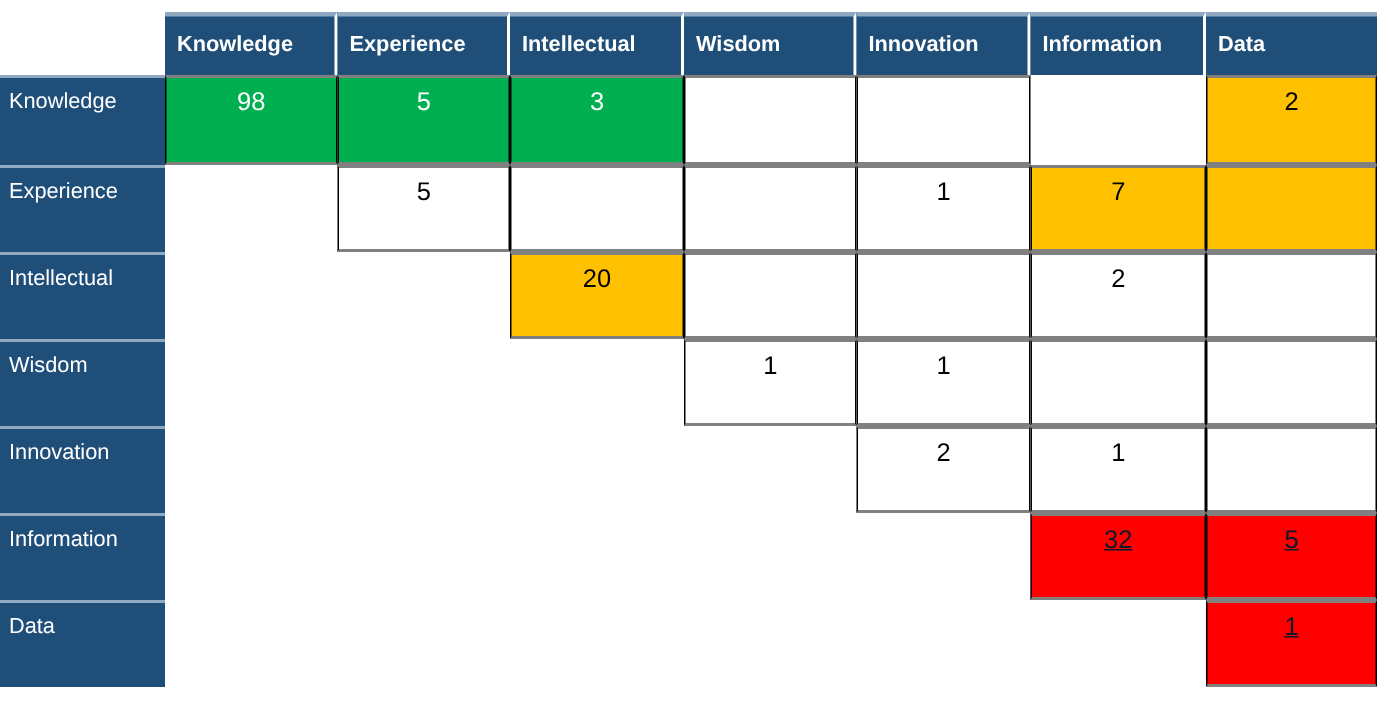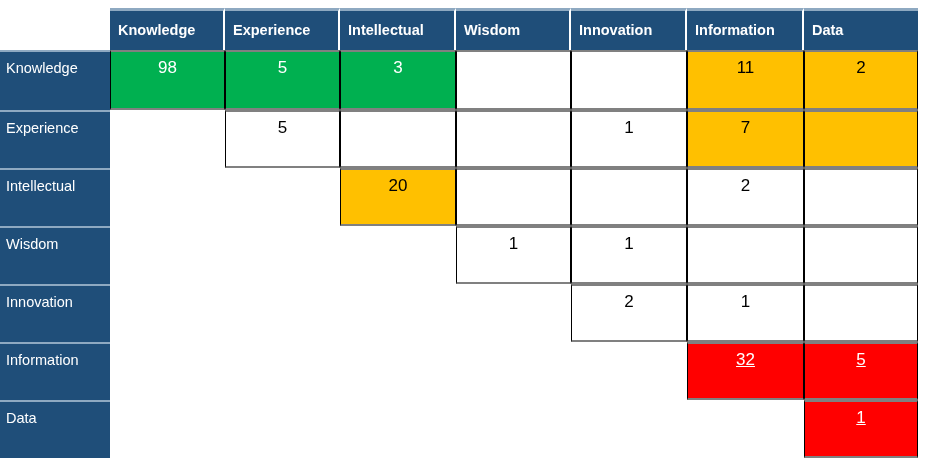"11" div.cell { html: <div>11</div> -> none }
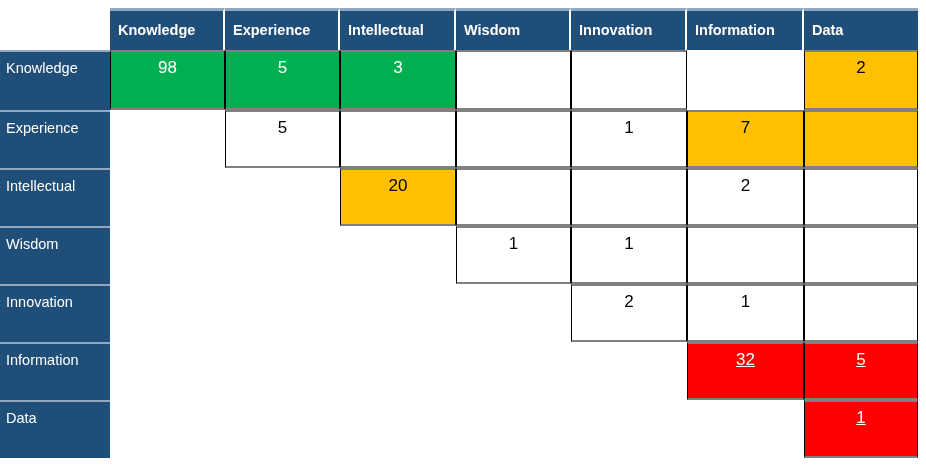"32" .fill-red { color: #ffffff -> #0f172a }
